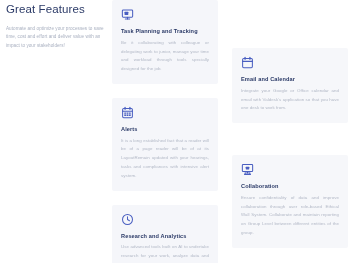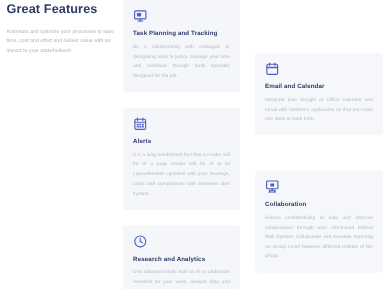"Great Features" .intro-title { font-weight: 700 -> 400 }
